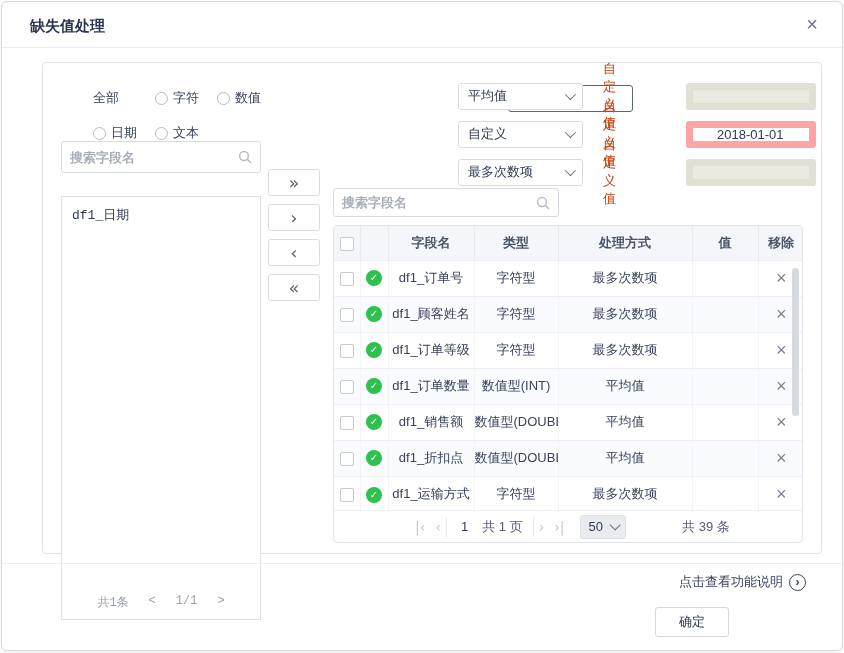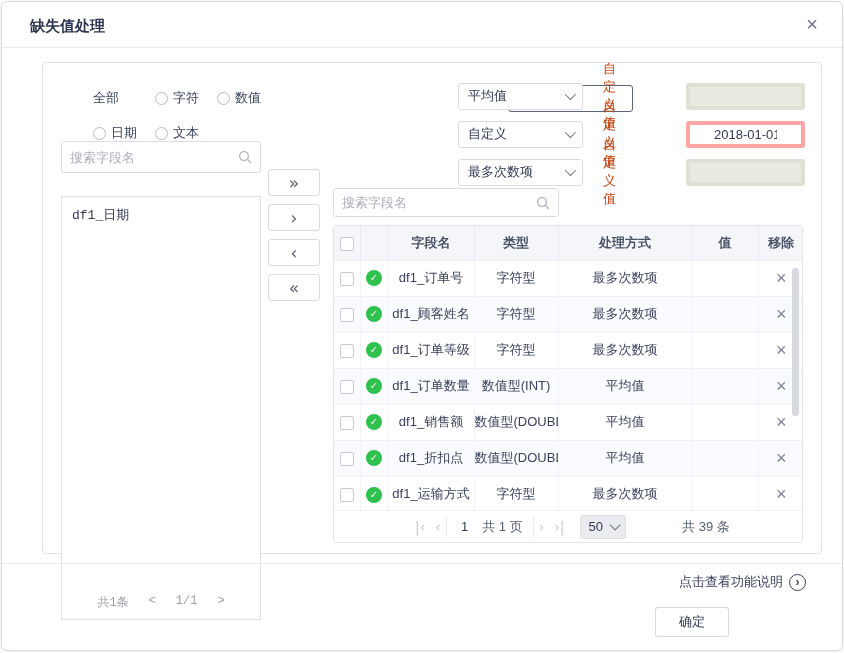"2018-01-01" .cv-input { border: 4px solid #fca5a5 -> 7px solid #fca5a5; width: 119px -> 130px }
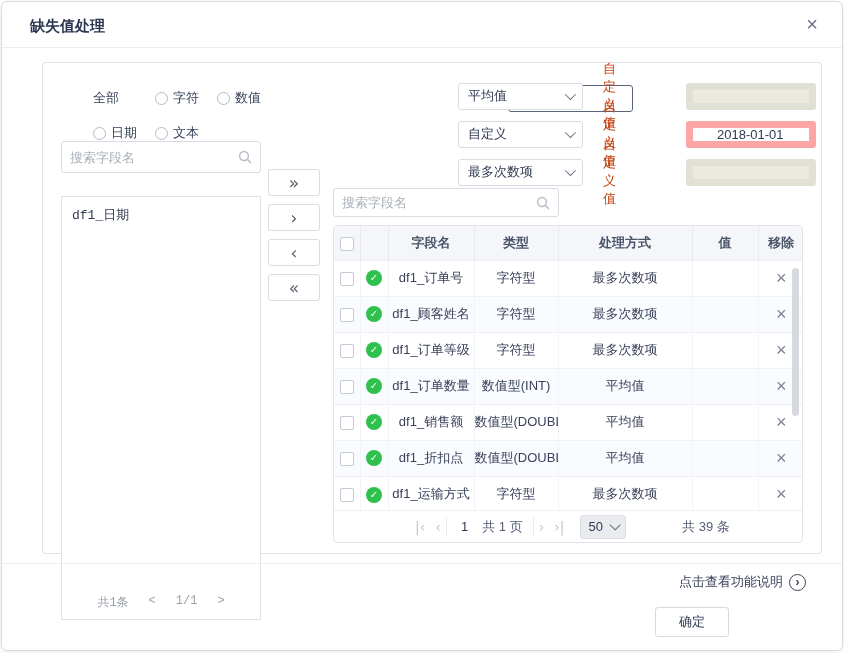"搜索字段名" .search-box input { font-weight: none -> bold }
